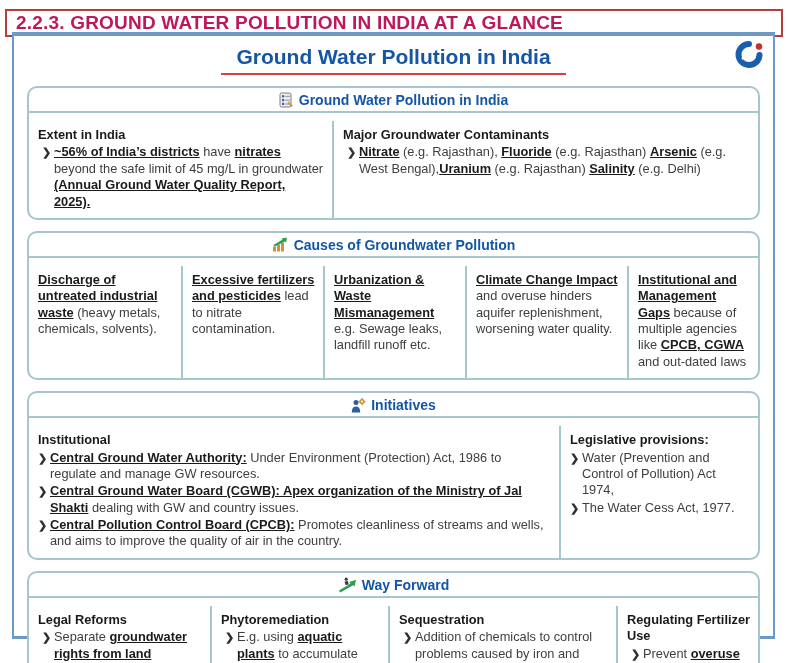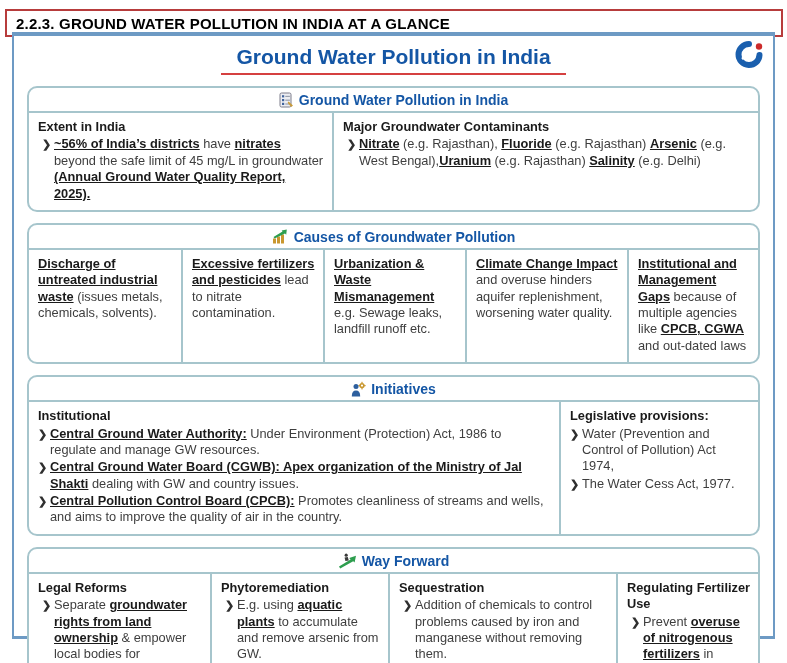"2.2.3. GROUND WATER POLLUTION IN" .top-heading-box .txt { color: #000000 -> #be185d; font-size: 15px -> 19px }
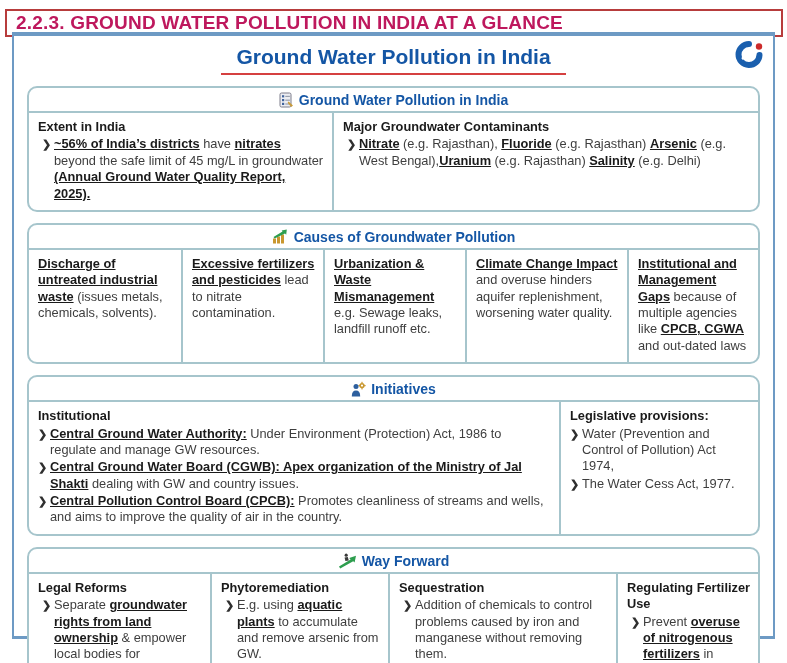"Extent in India" .cols { margin-top: none -> 8px }
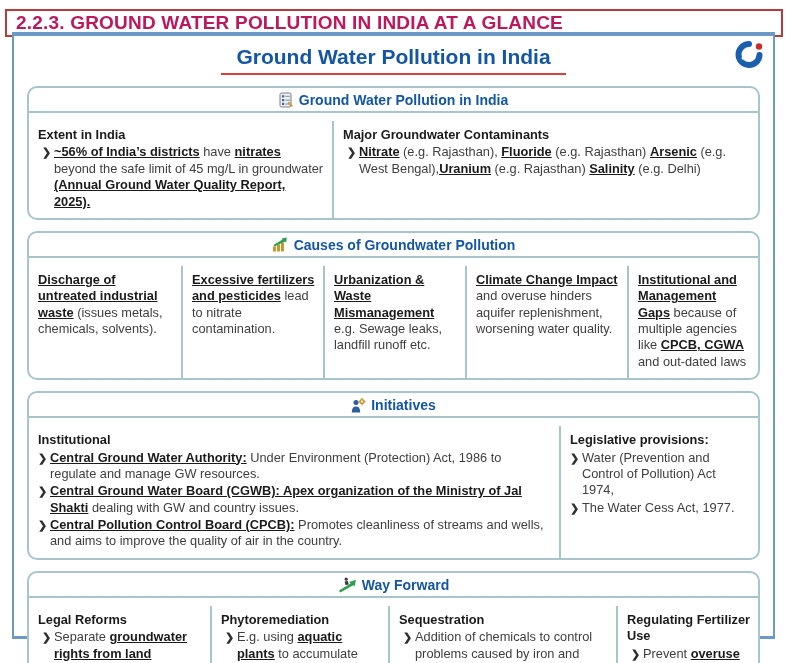"(issues metals, chemicals, solvents)." span { text: issues -> heavy }
